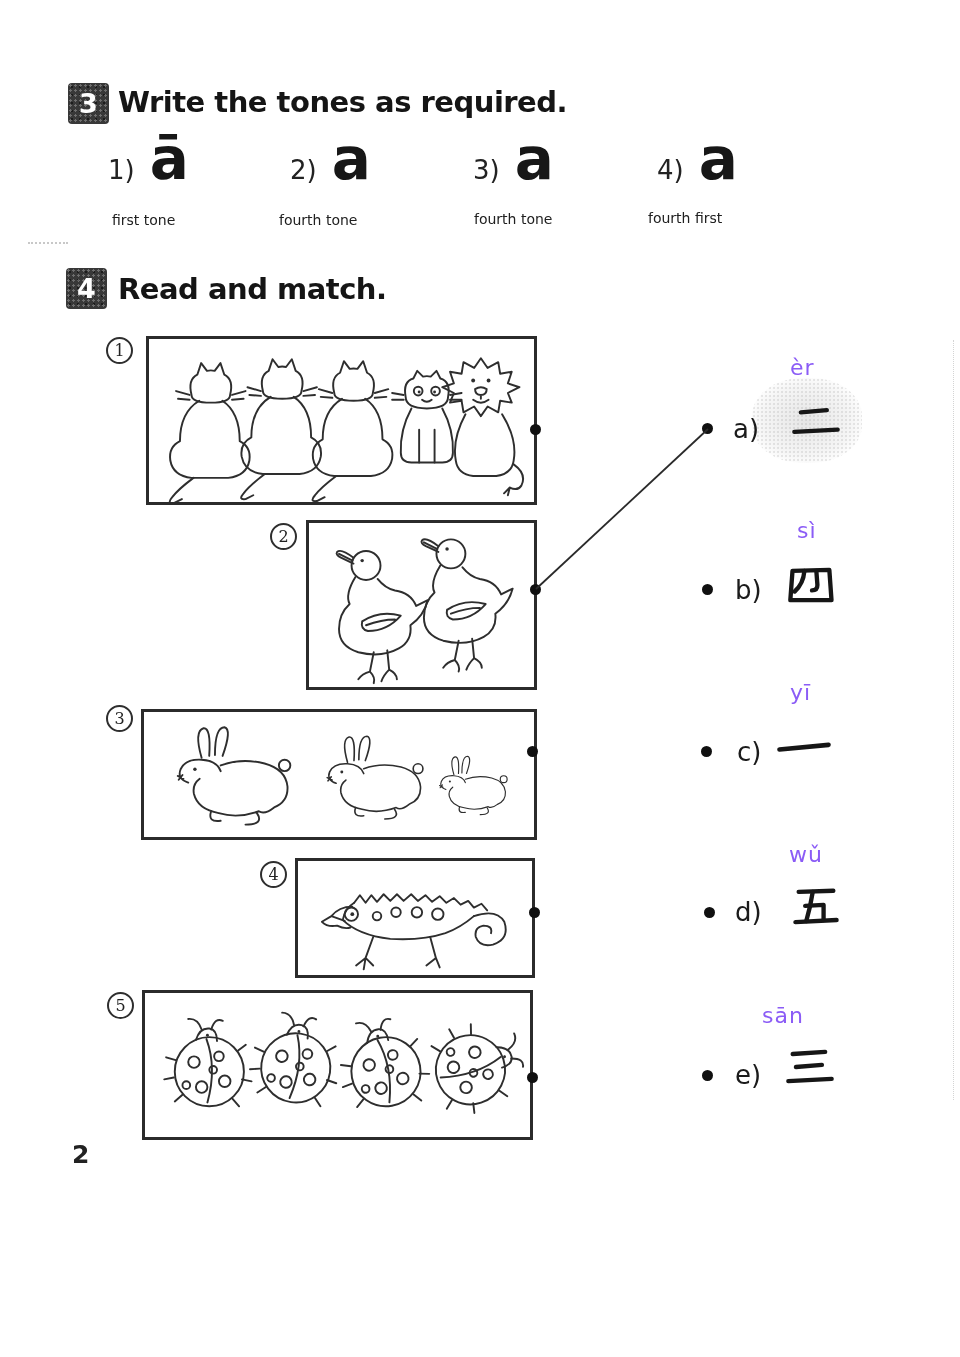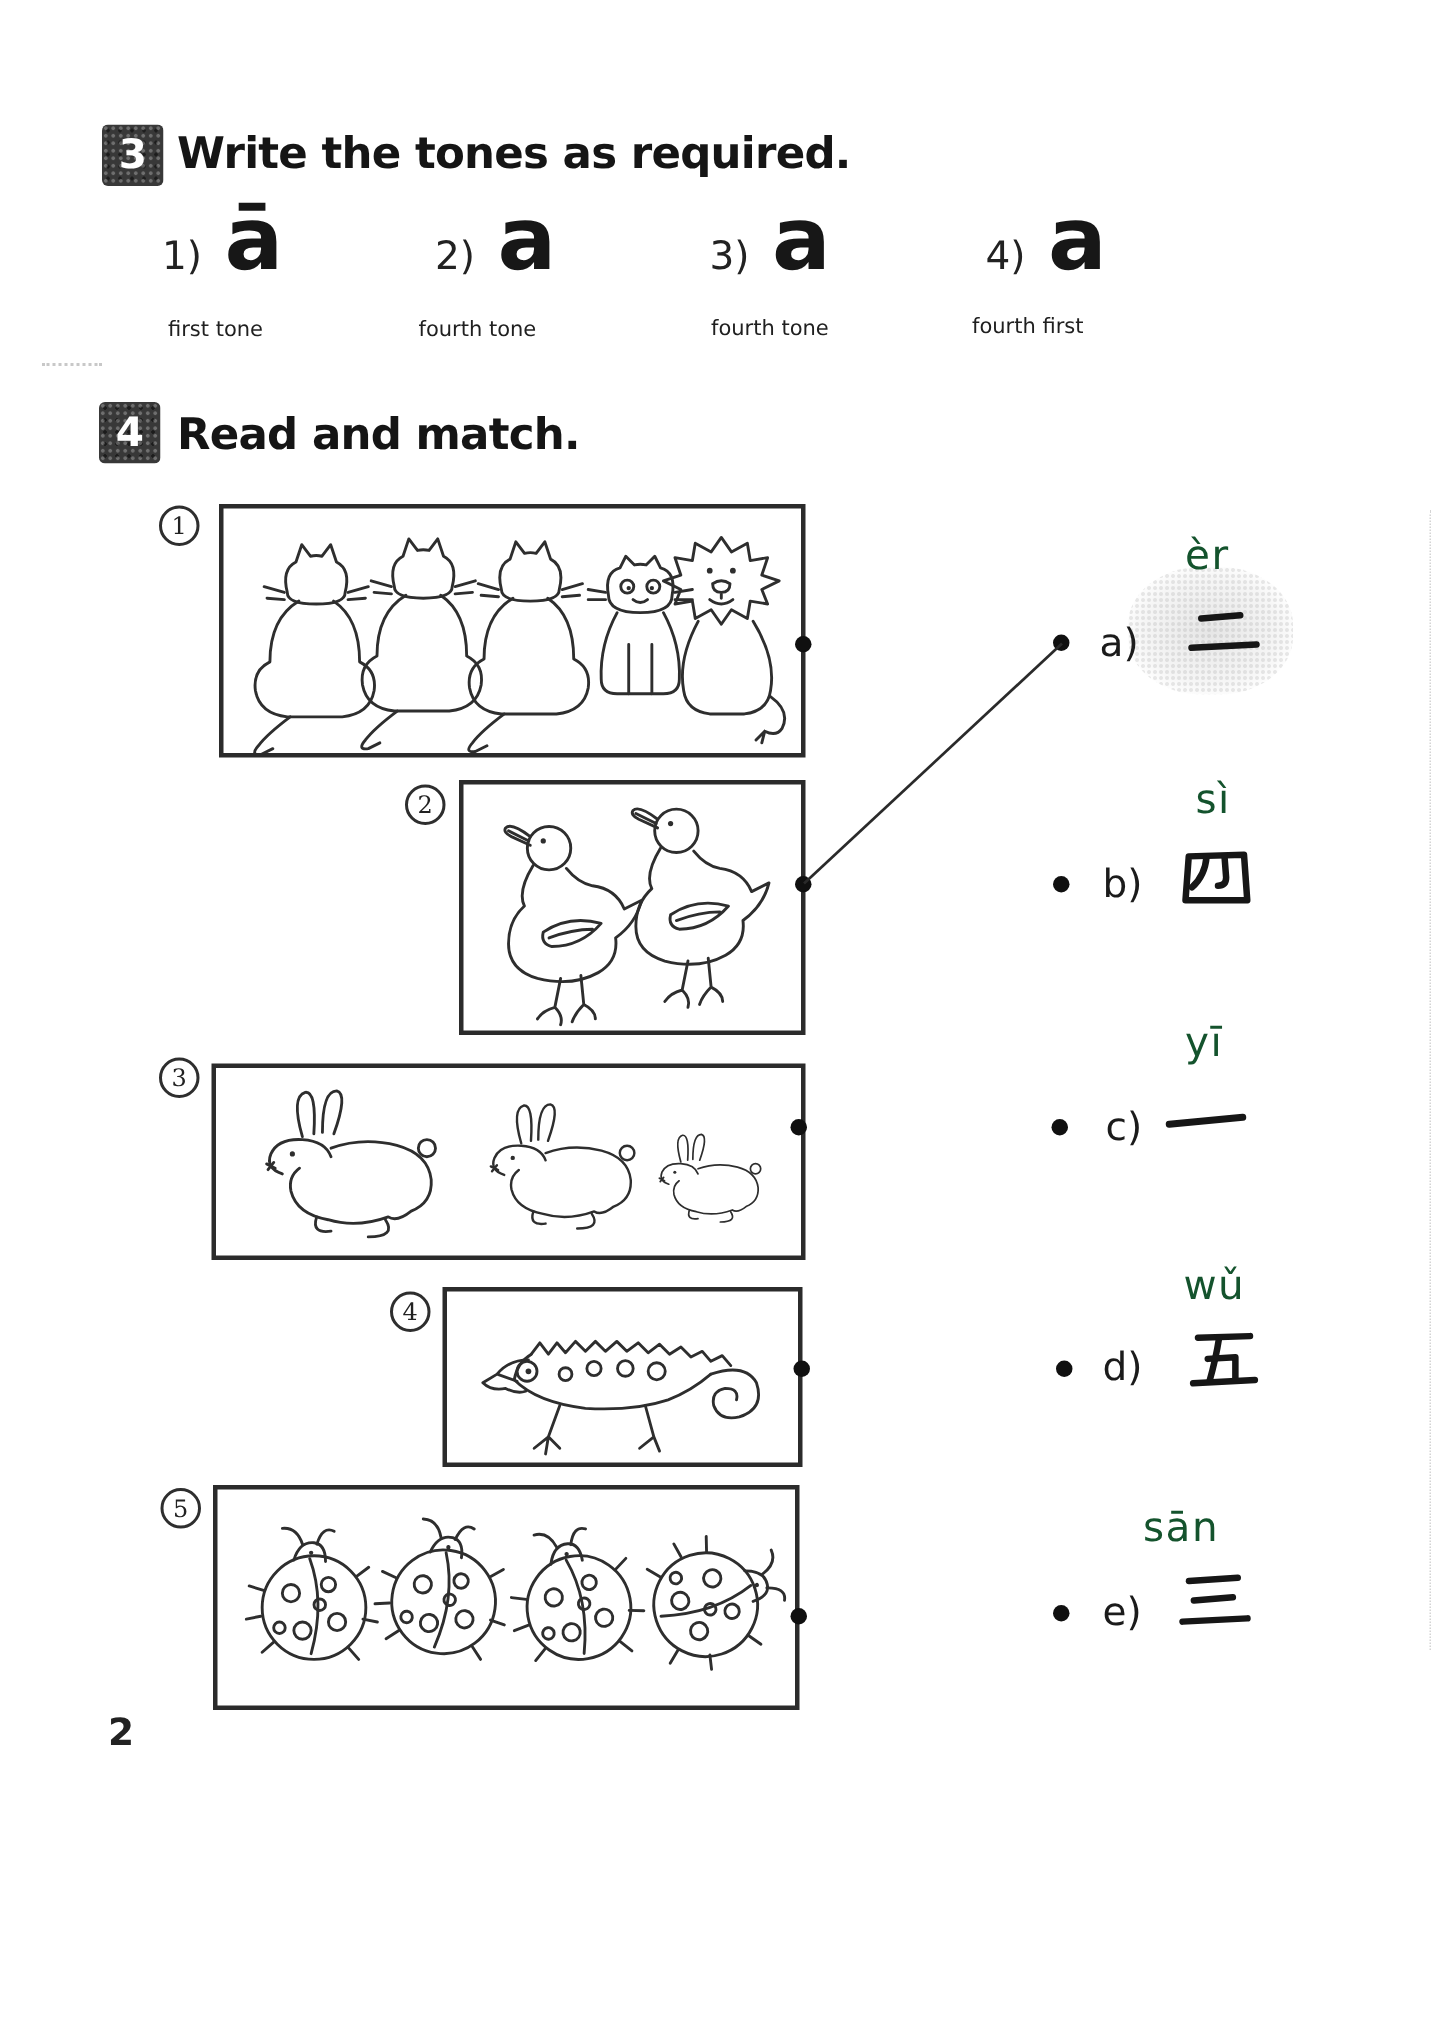"èr" .pinyin { color: #14532d -> #8b5cf6; font-size: 27px -> 22px }
